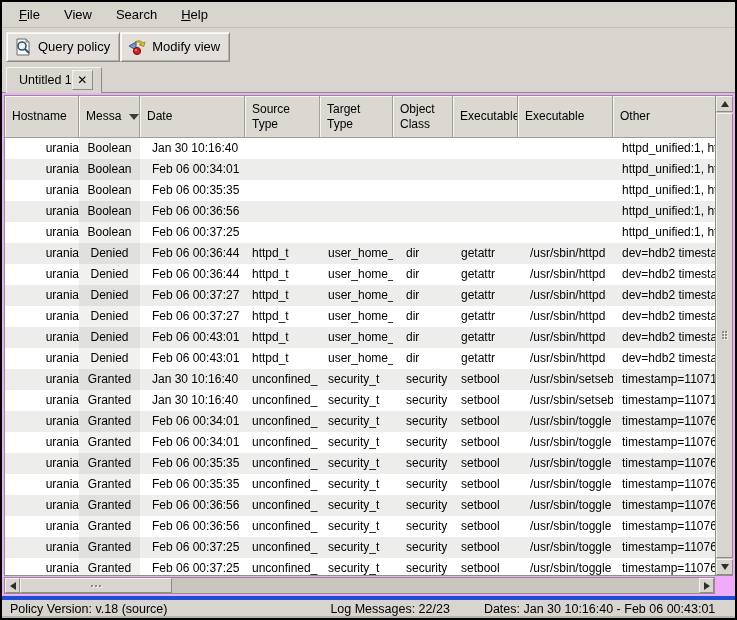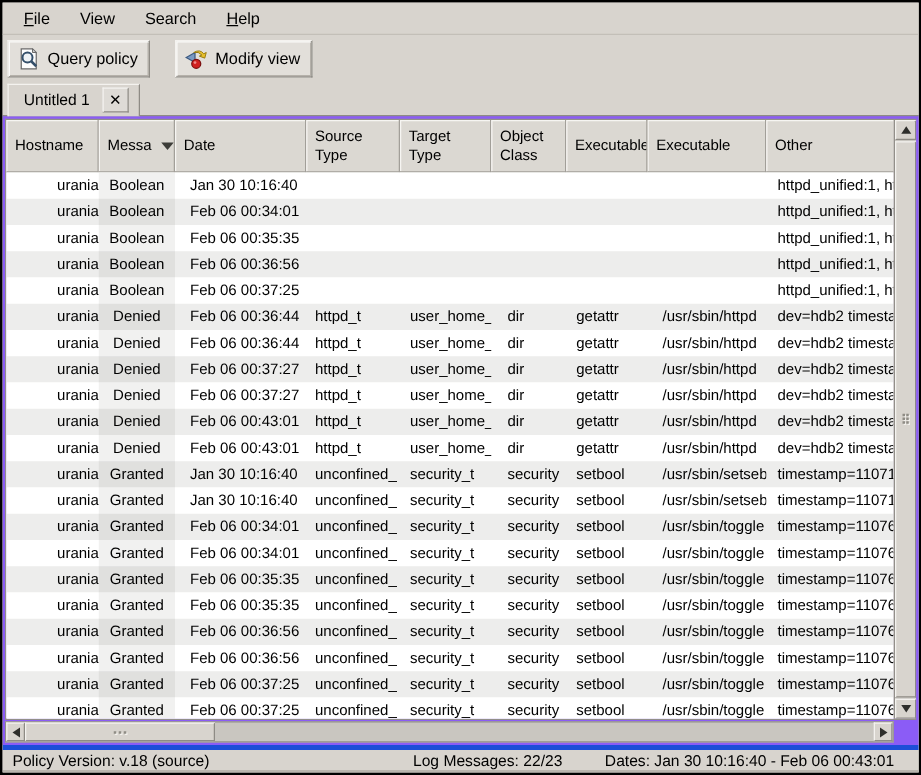"Query policy" .toolbar { gap: 20px -> 0 }
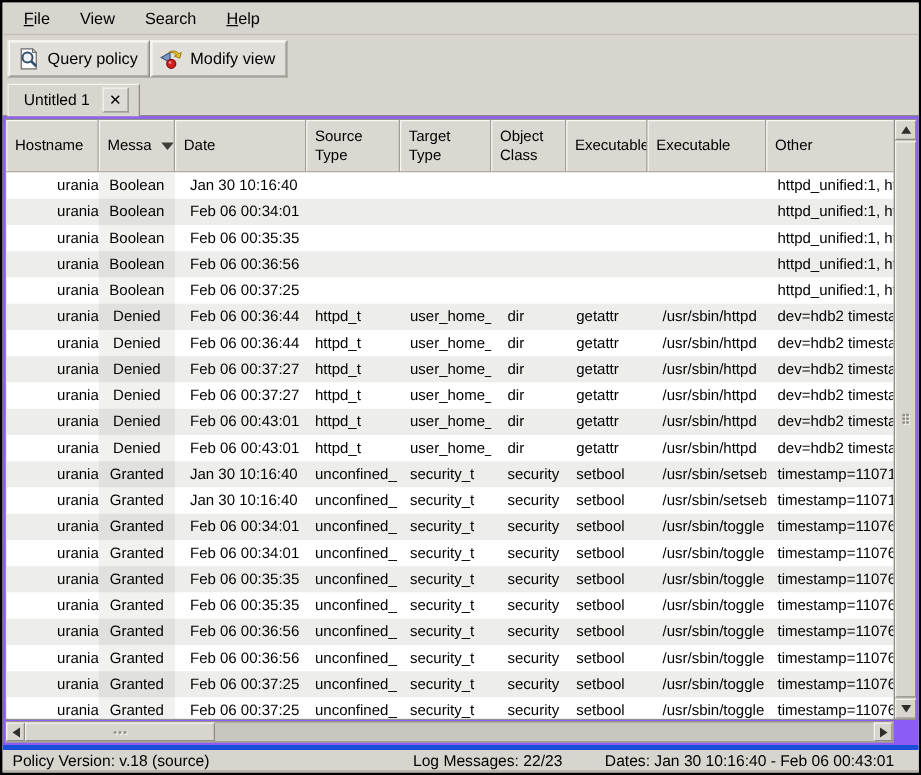"Untitled 1" .tab { gap: 10px -> none }
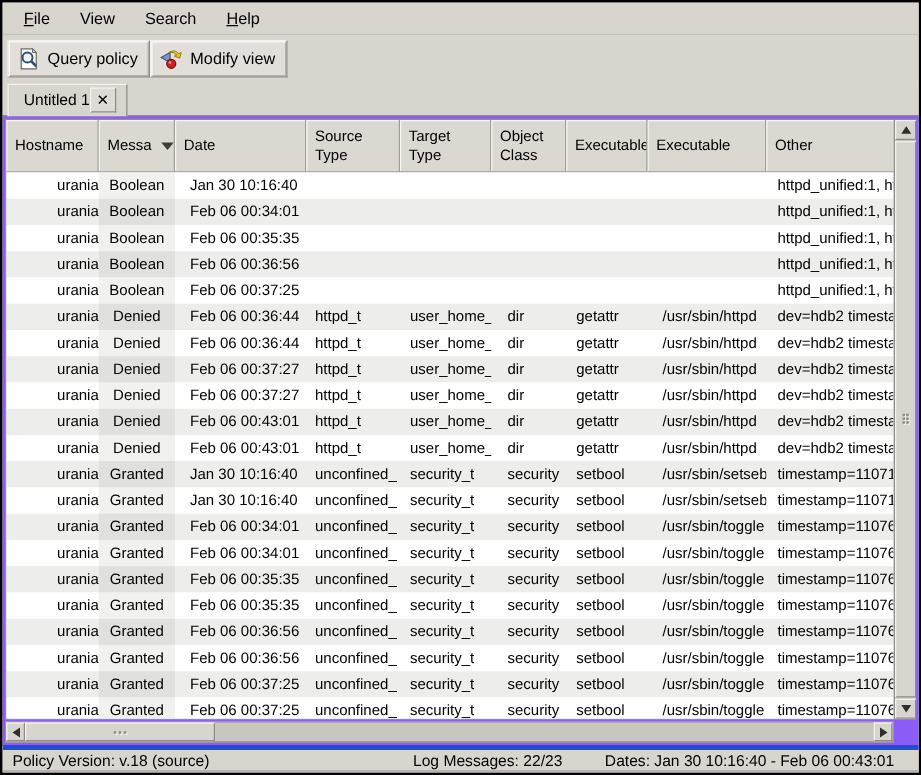"Hostname" .content { background: #8b5cf6 -> #f0abfc }
